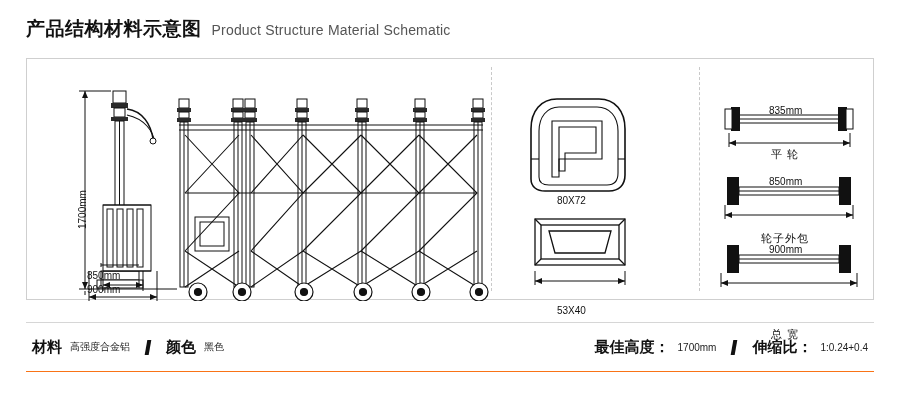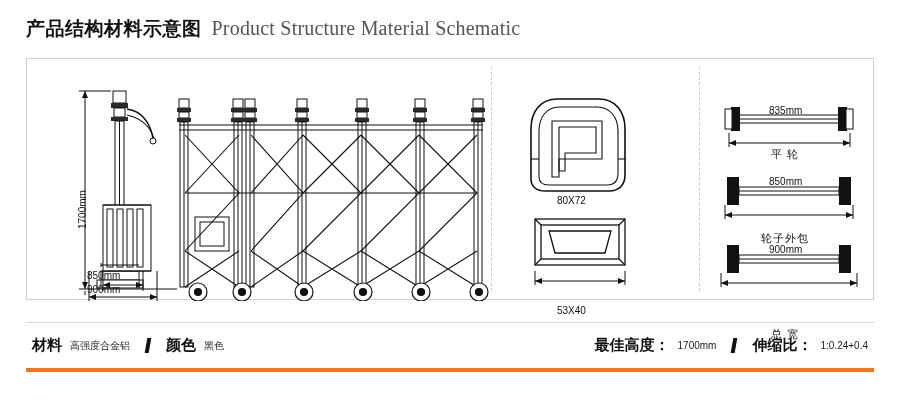"Product Structure Material Schematic" .header .title-en { font-family: Liberation Serif, serif -> none; font-size: 20px -> 14px }
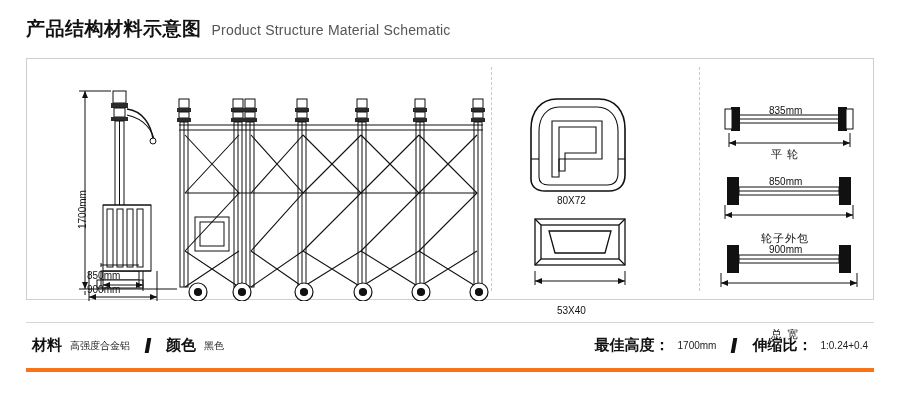"材料" .specbar { border-bottom: 4px solid #f97316 -> 1px solid #f97316 }
